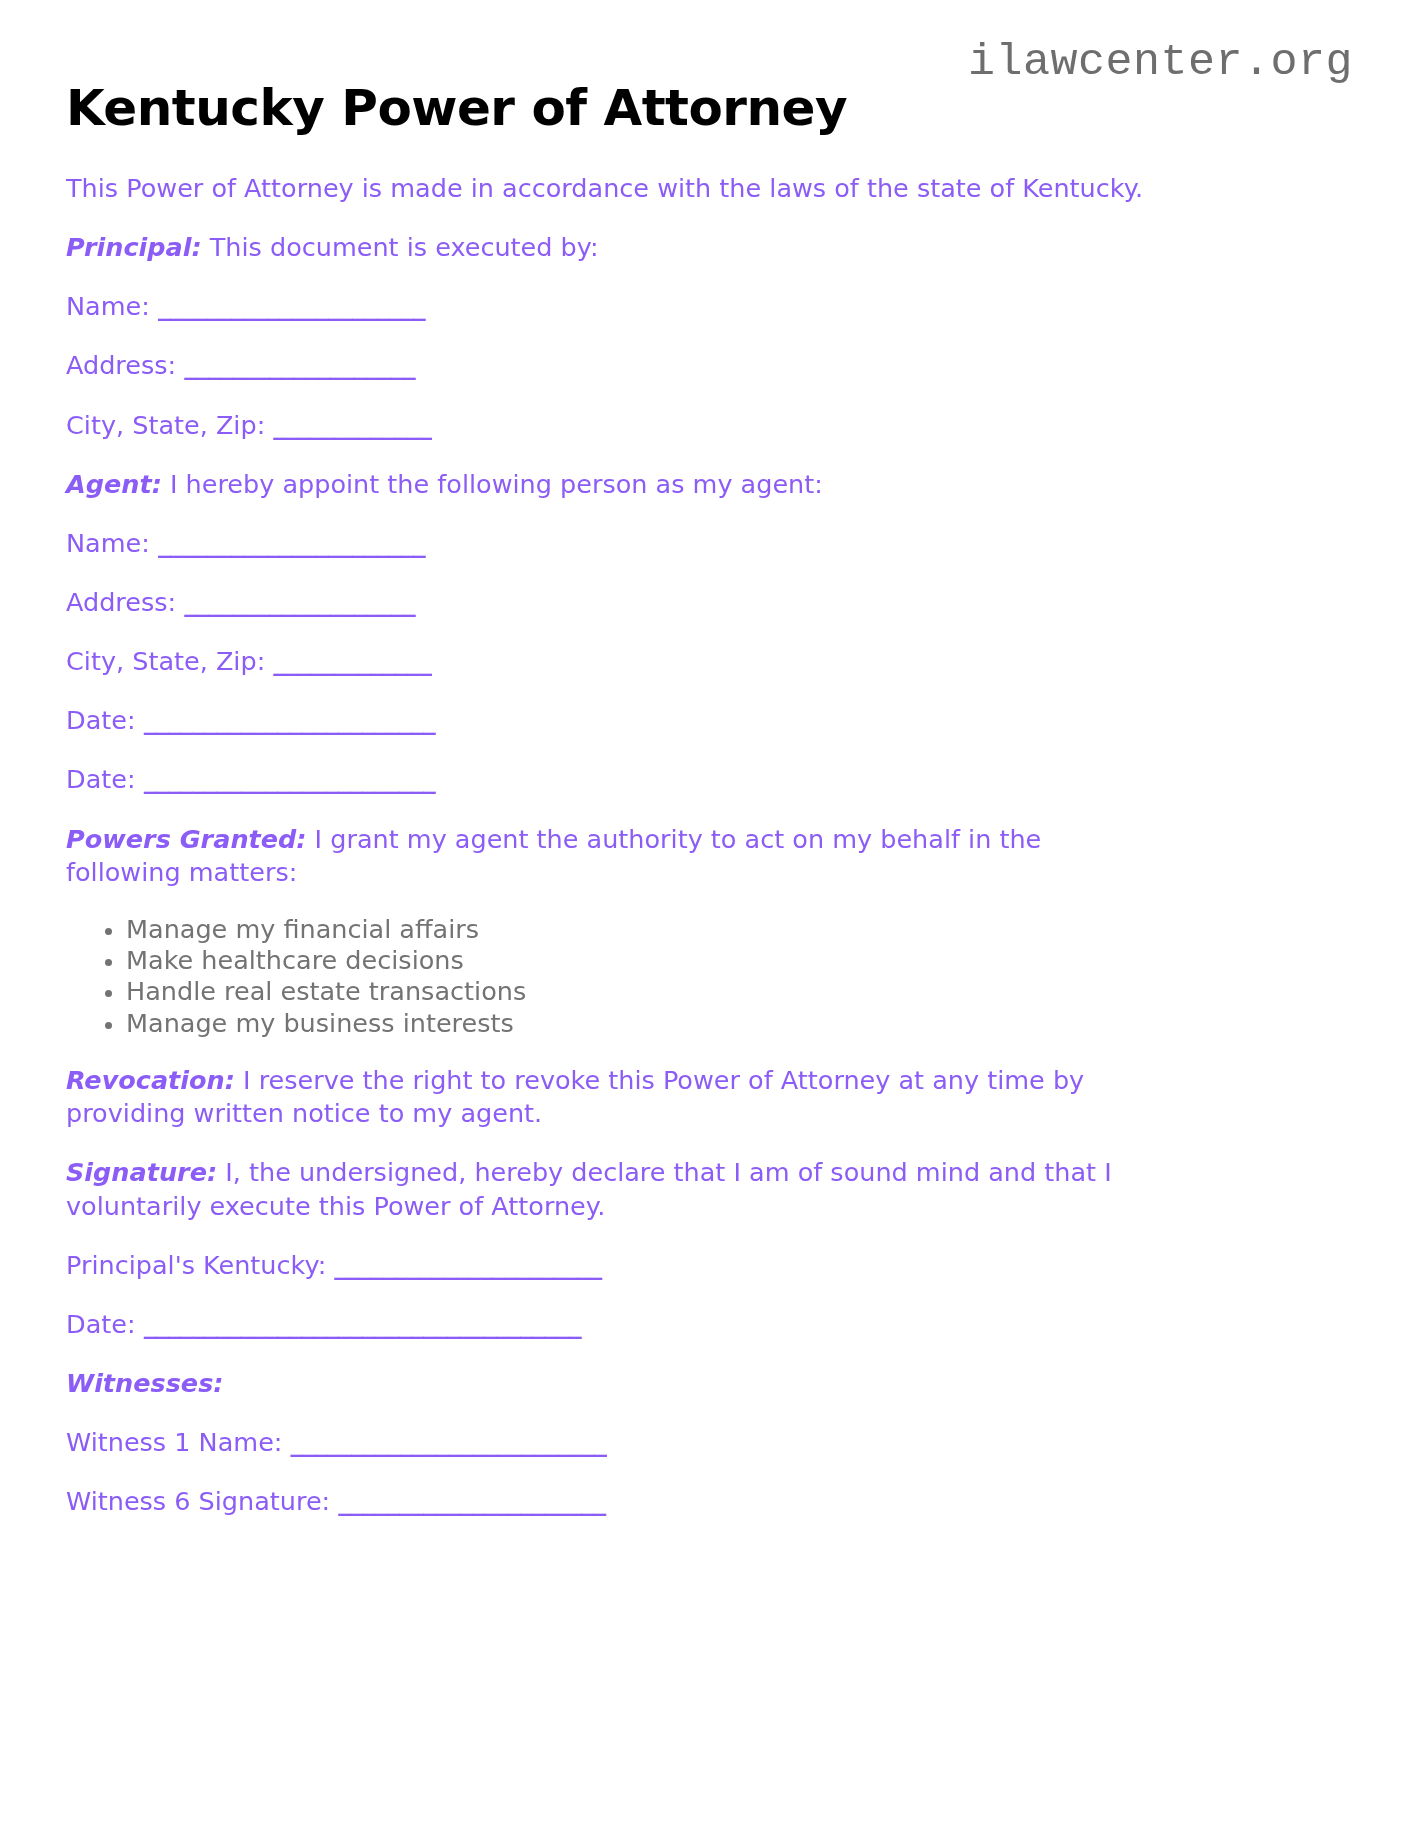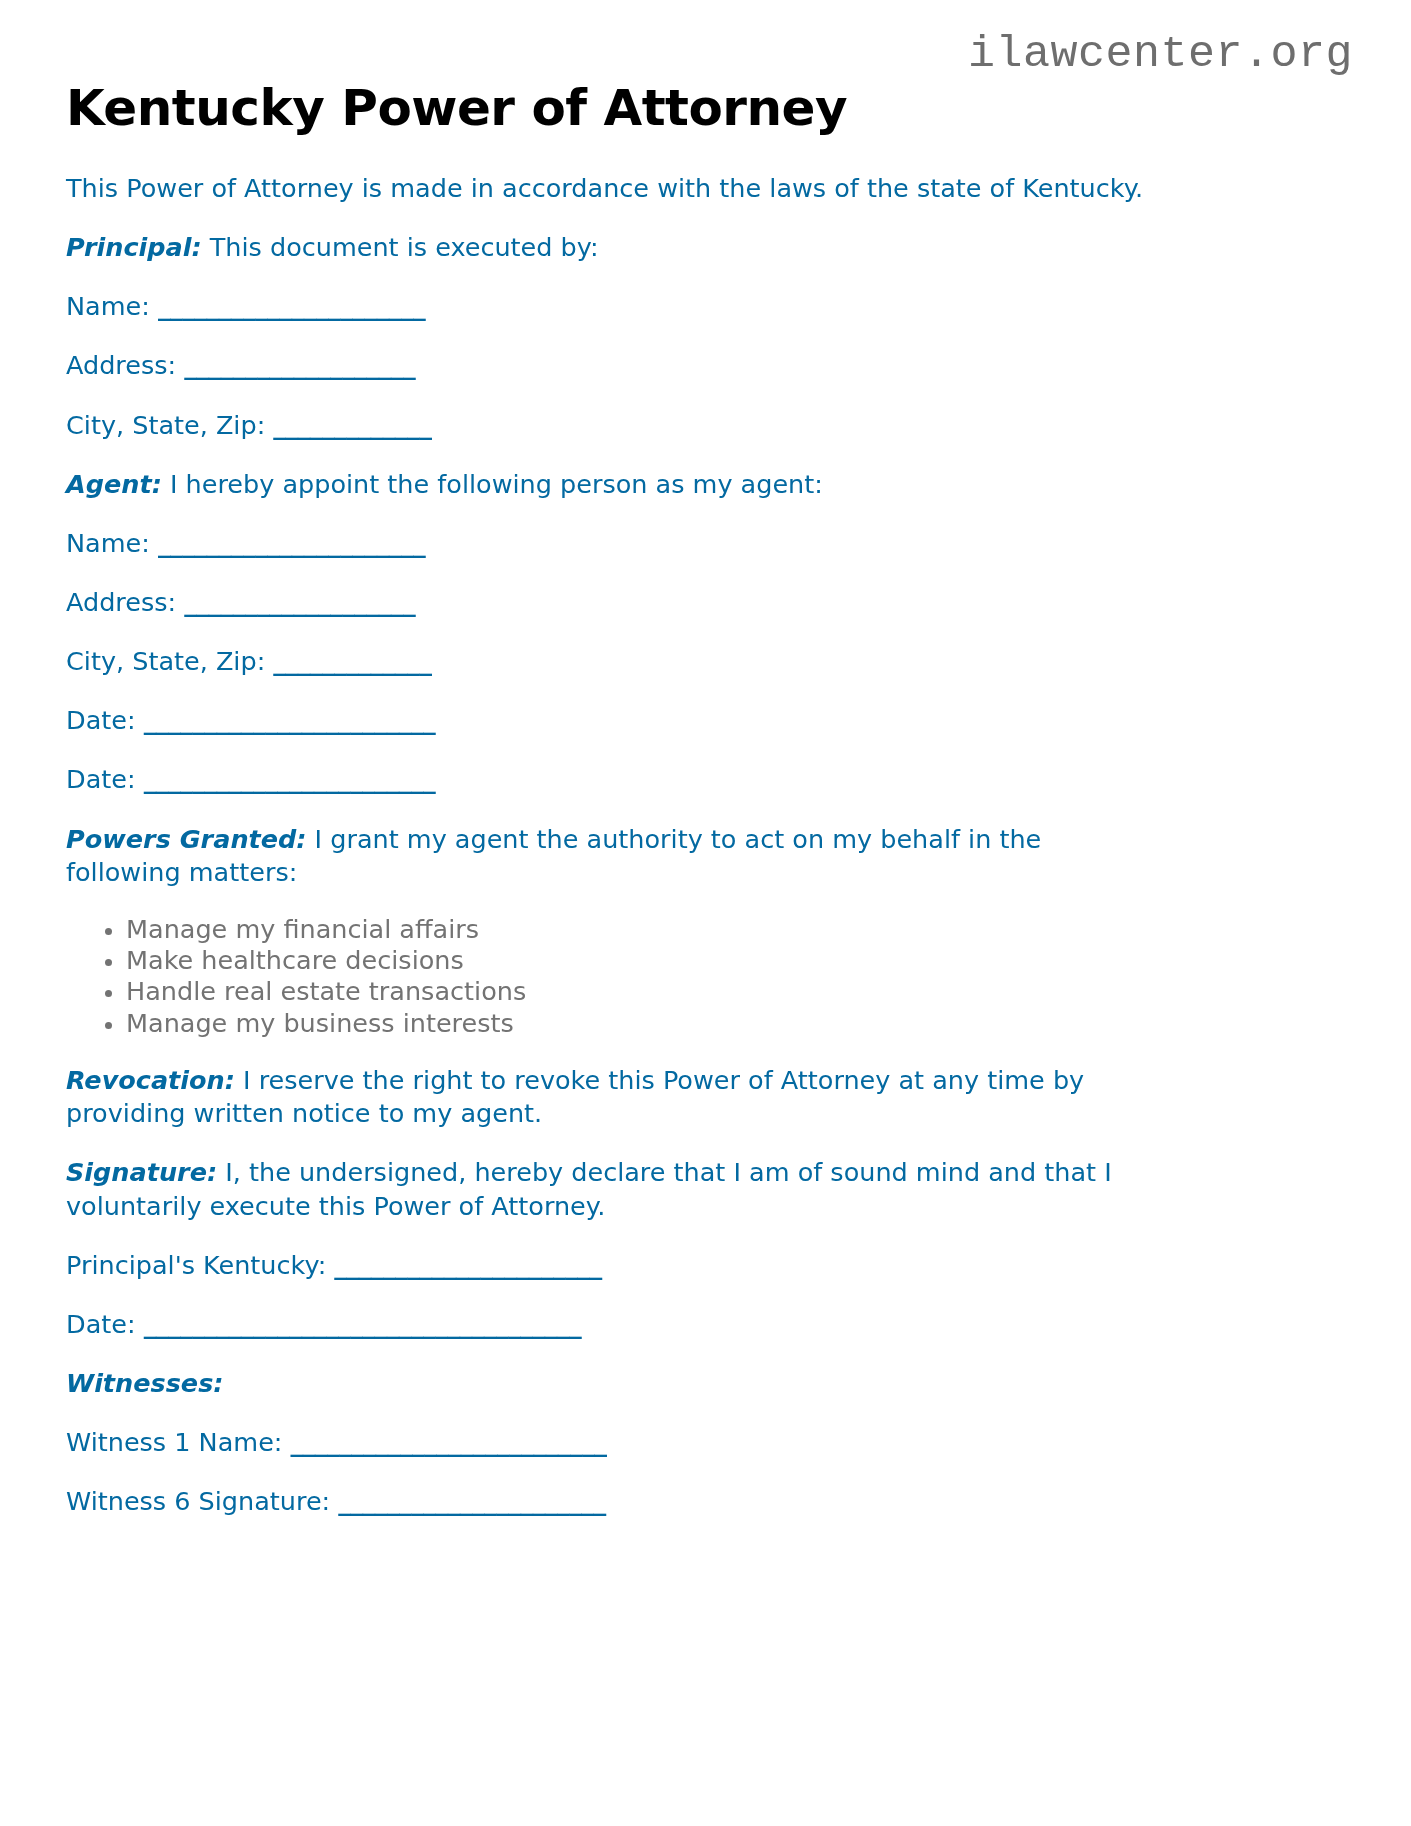"ilawcenter.org" .watermark { top: 32px -> 40px }
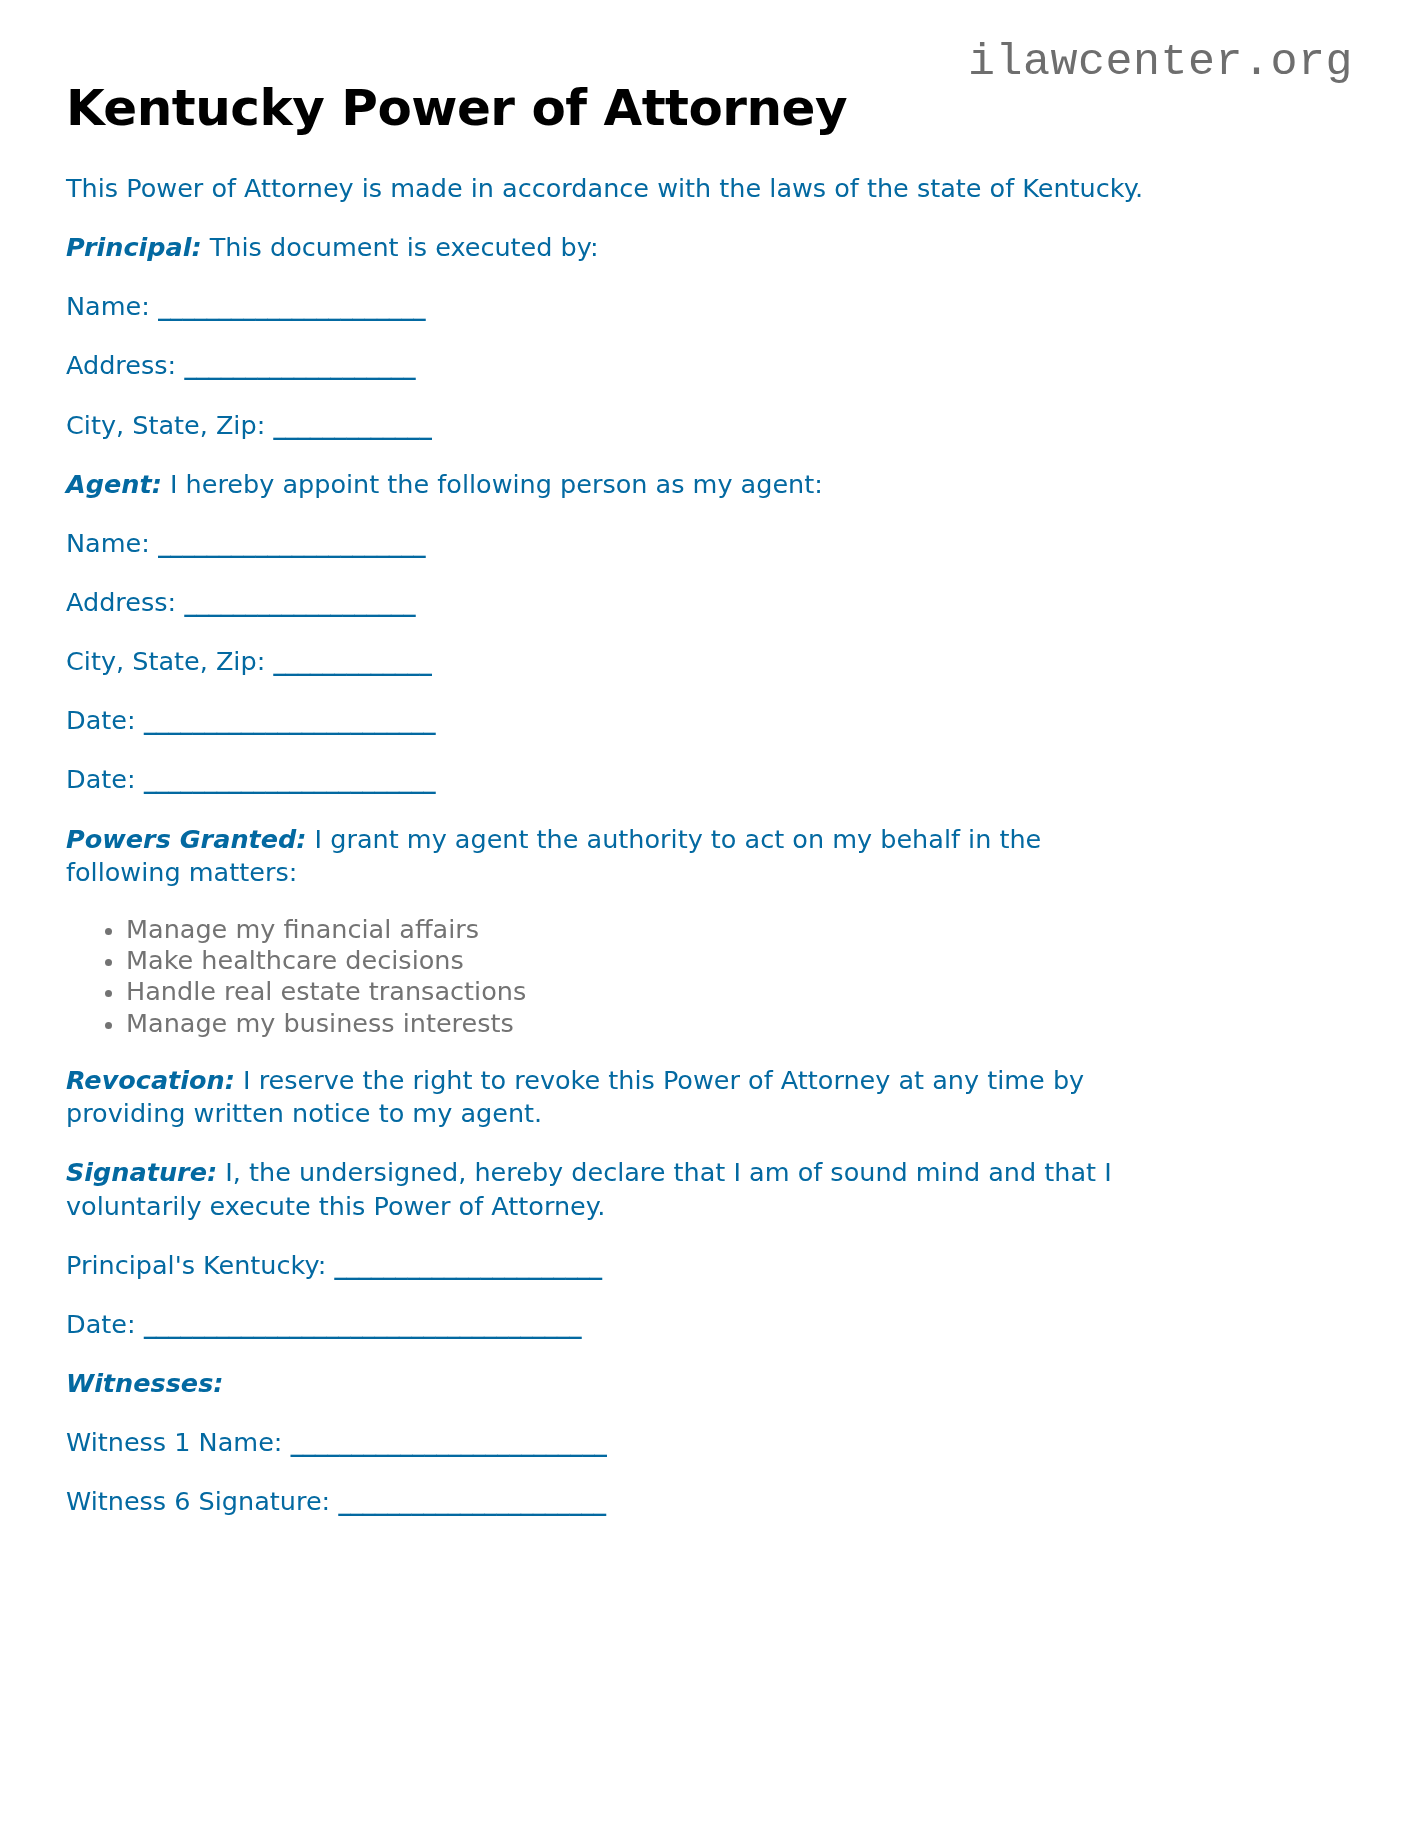"This Power of Attorney is" p.para { color: #0369a1 -> #8b5cf6 }
